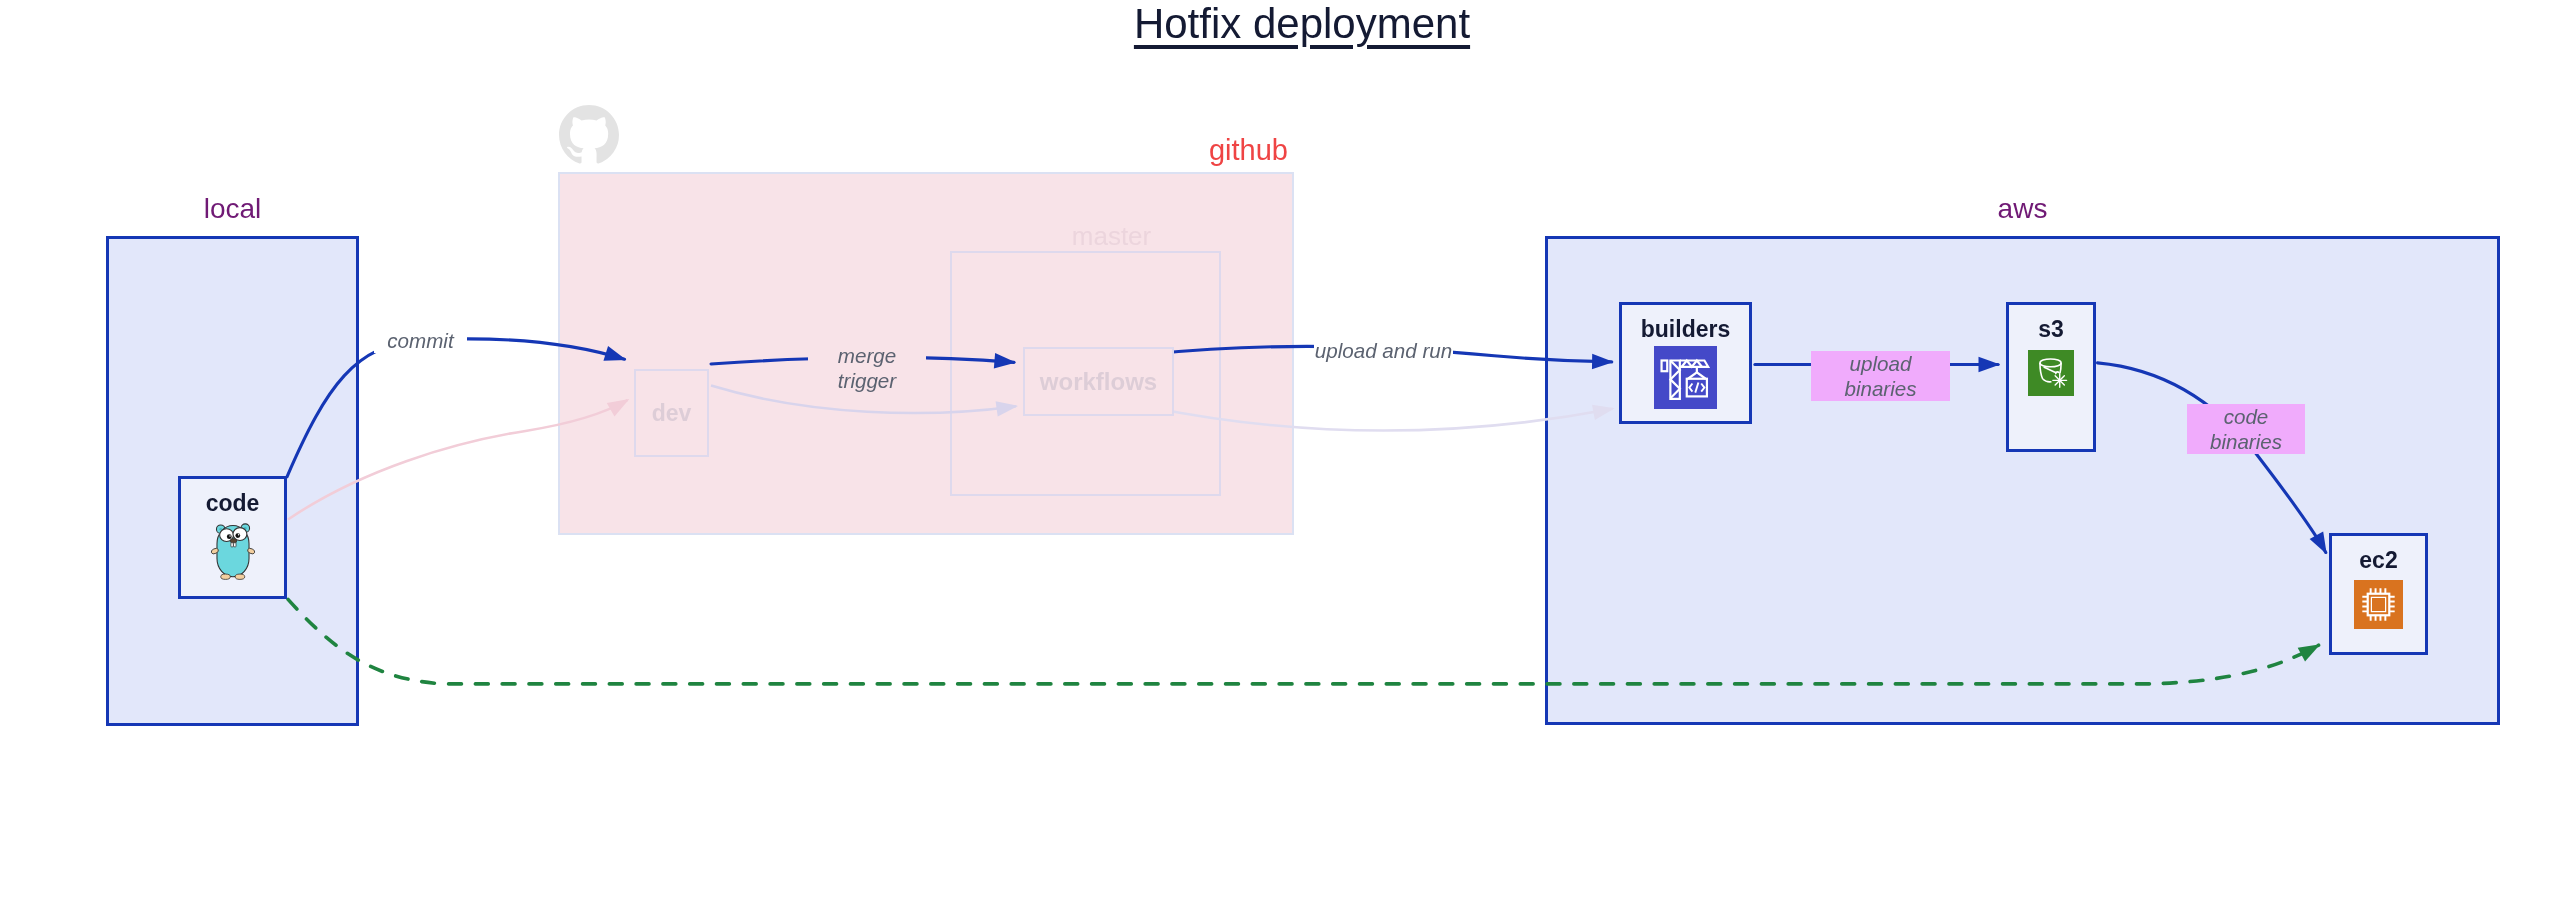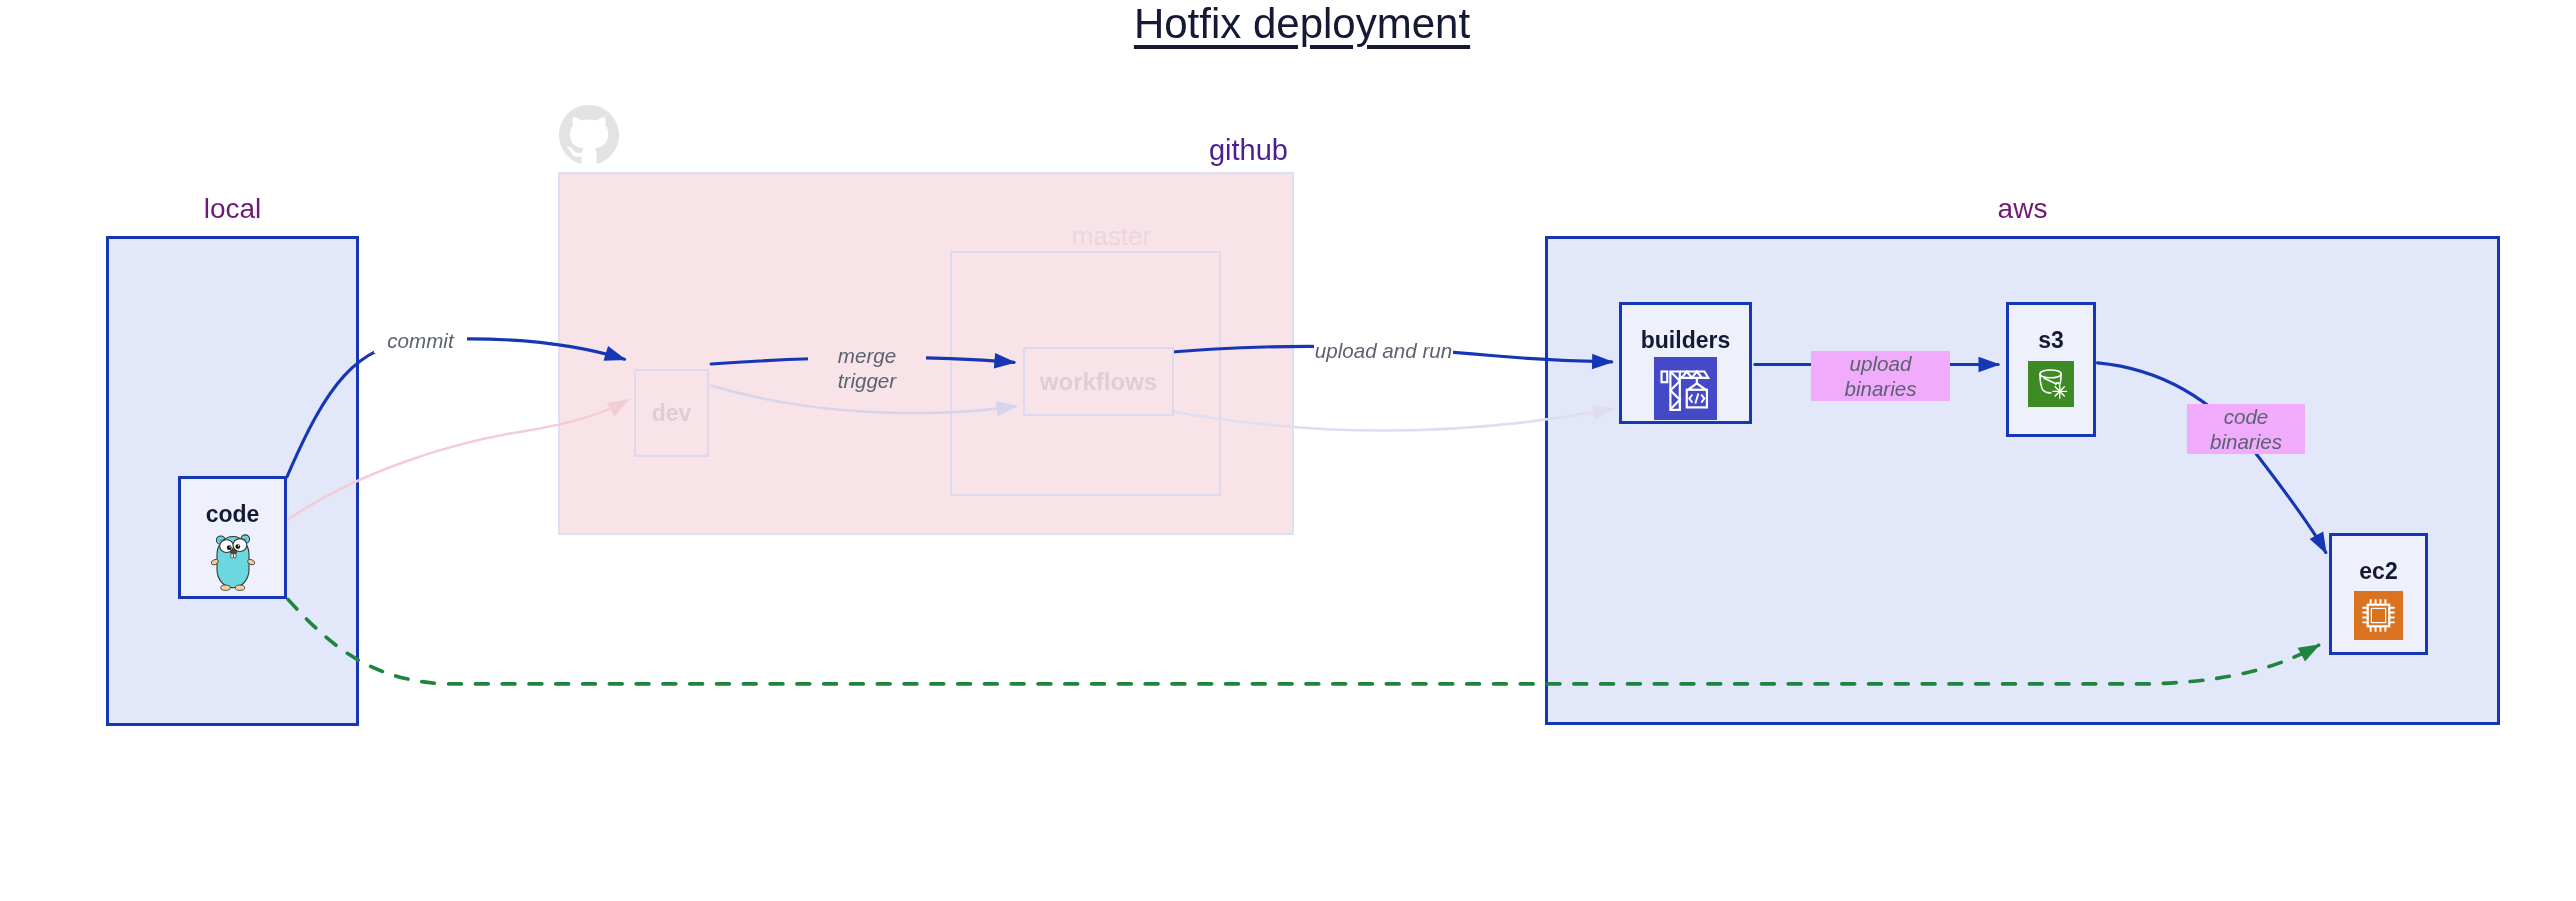"github" .zone-label-ghost-gray { color: #4c1d95 -> #ef4444 }
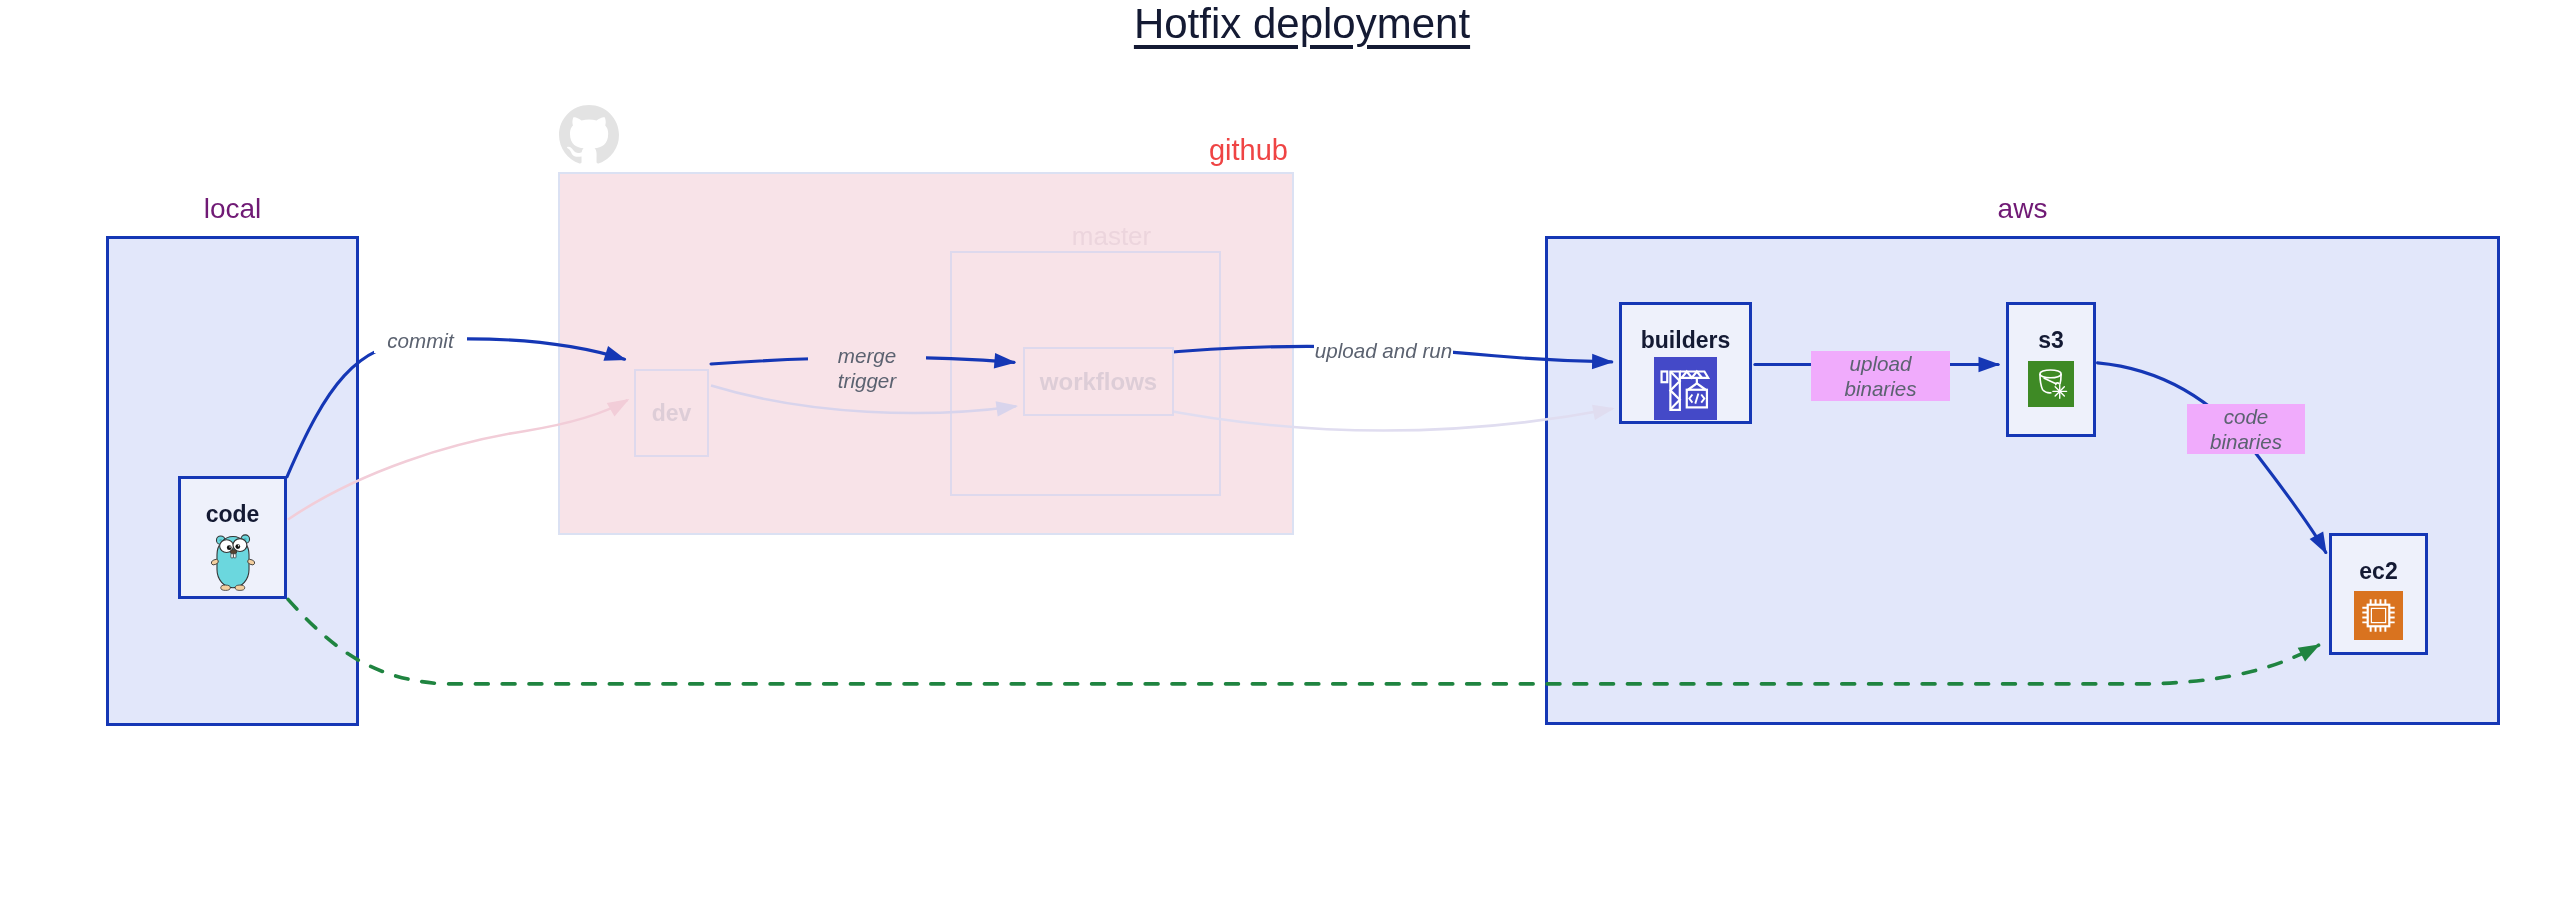"builders" .node-label { margin-top: 22px -> 11px }
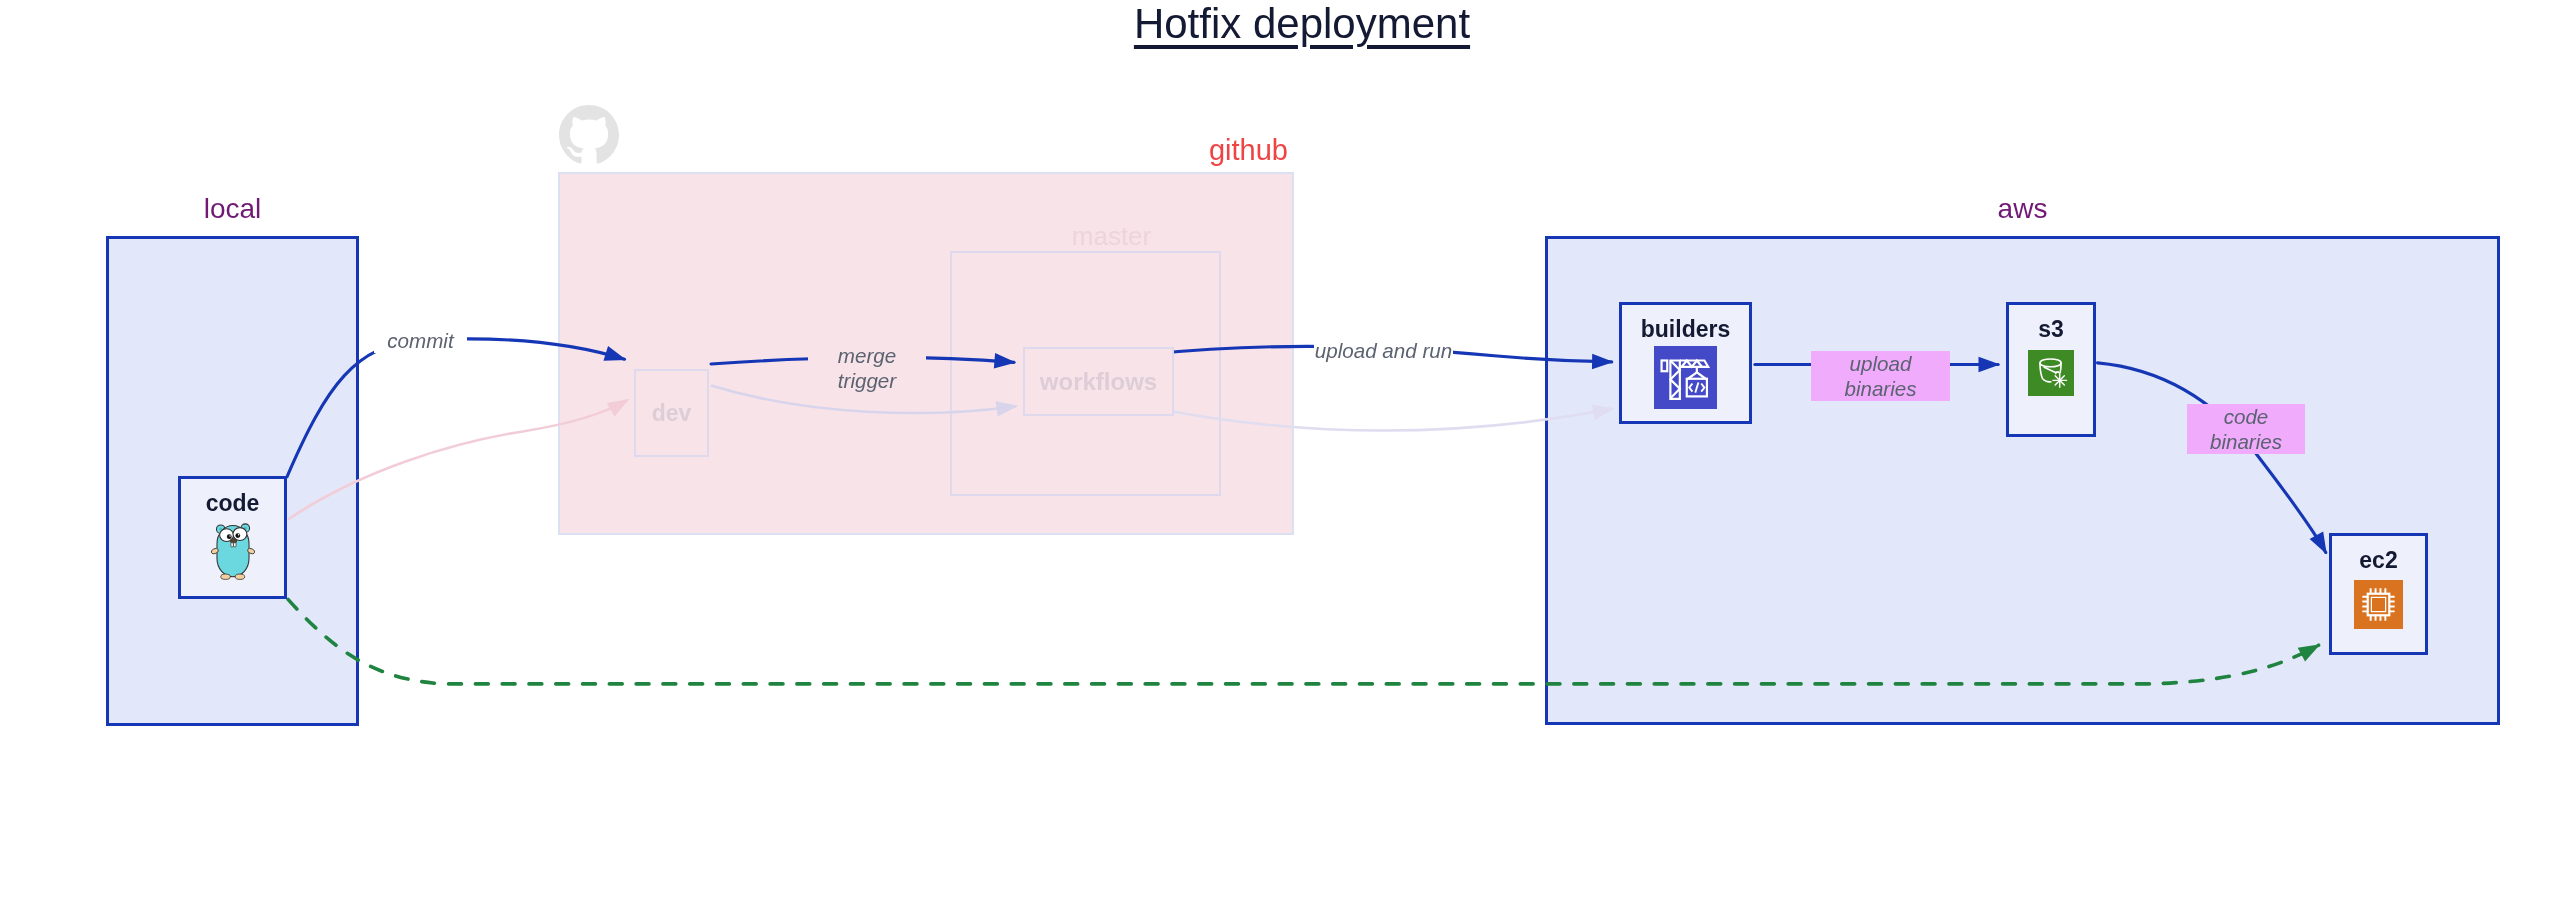"s3" div.node { height: 135px -> 150px }
